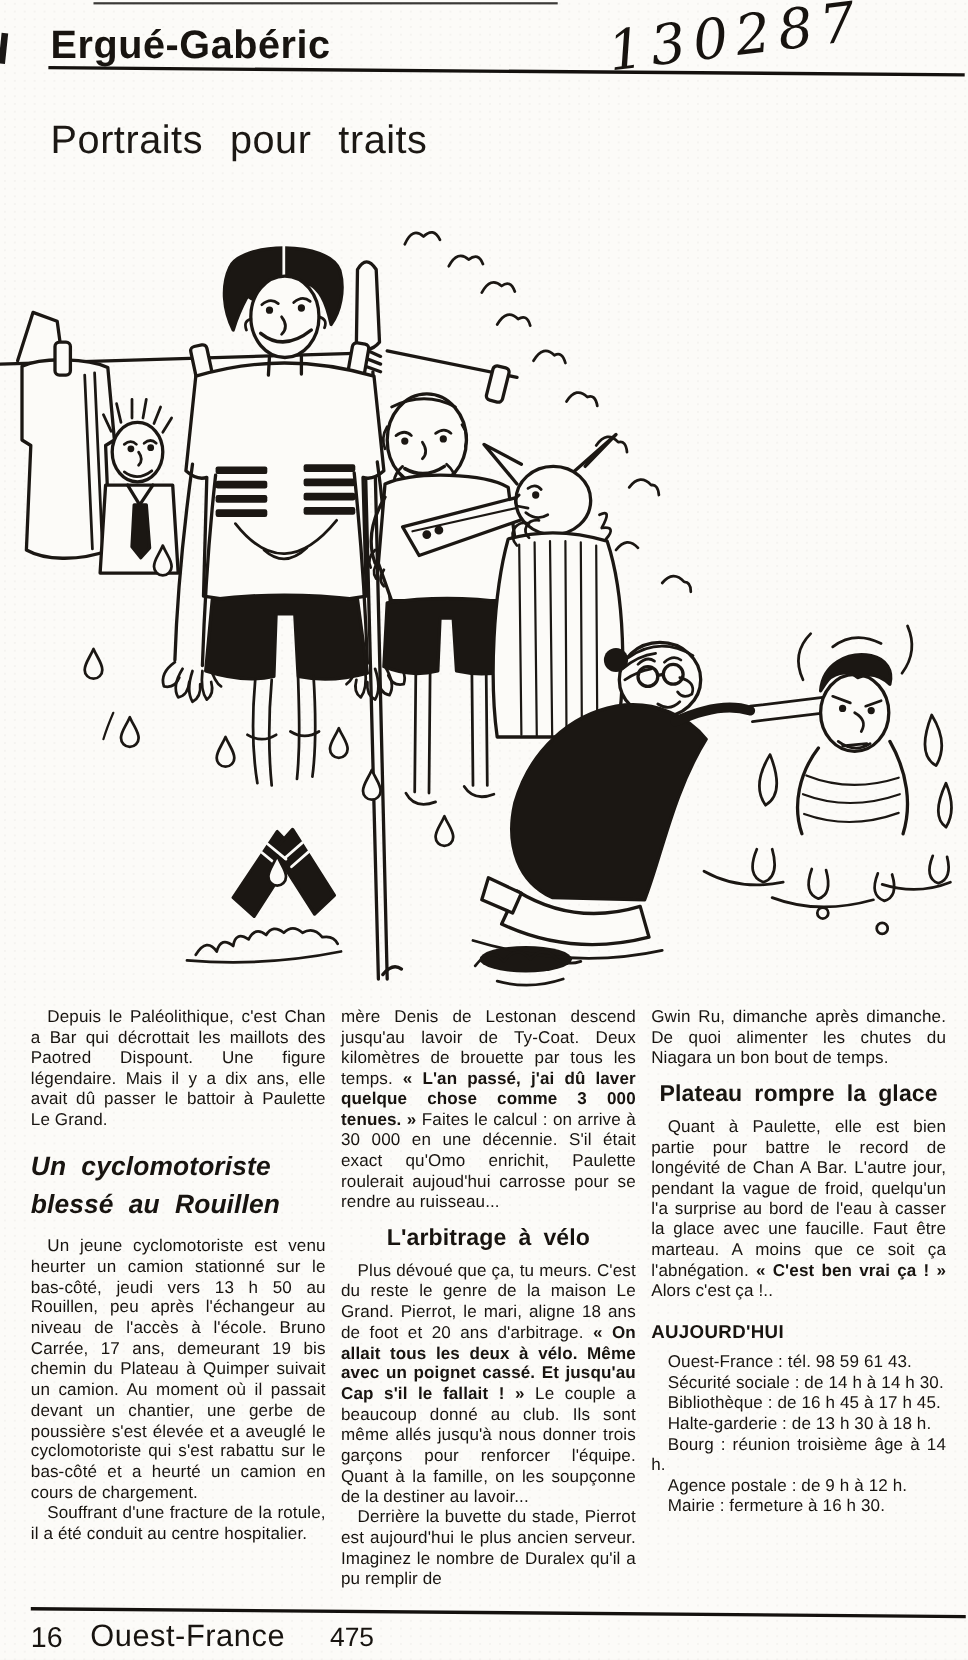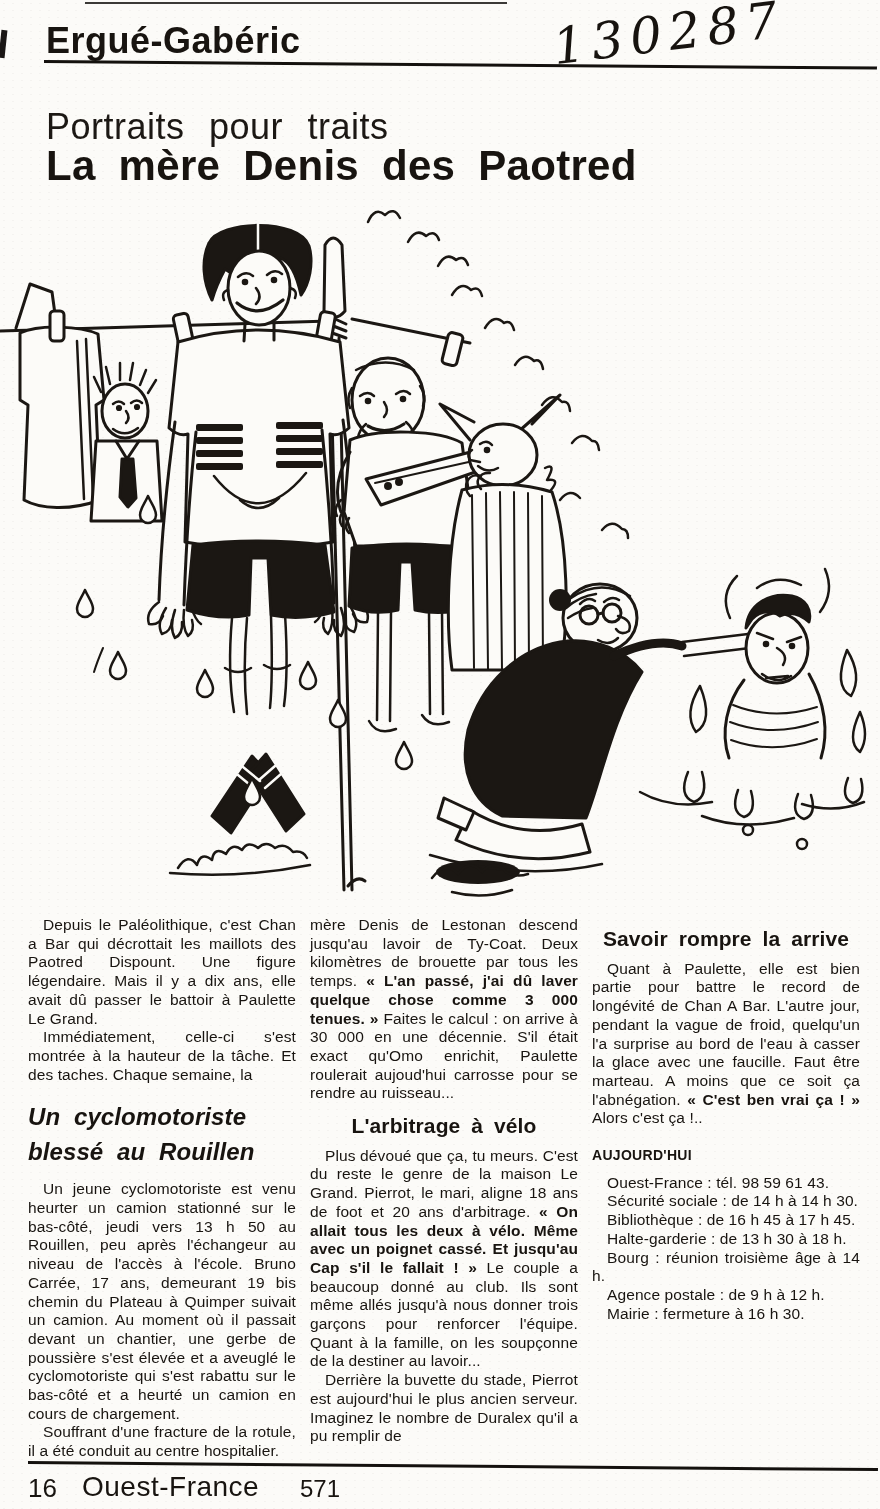"La mère Denis des Paotred" div.headline { html: <div>La mère Denis des Paotred</div> -> none }
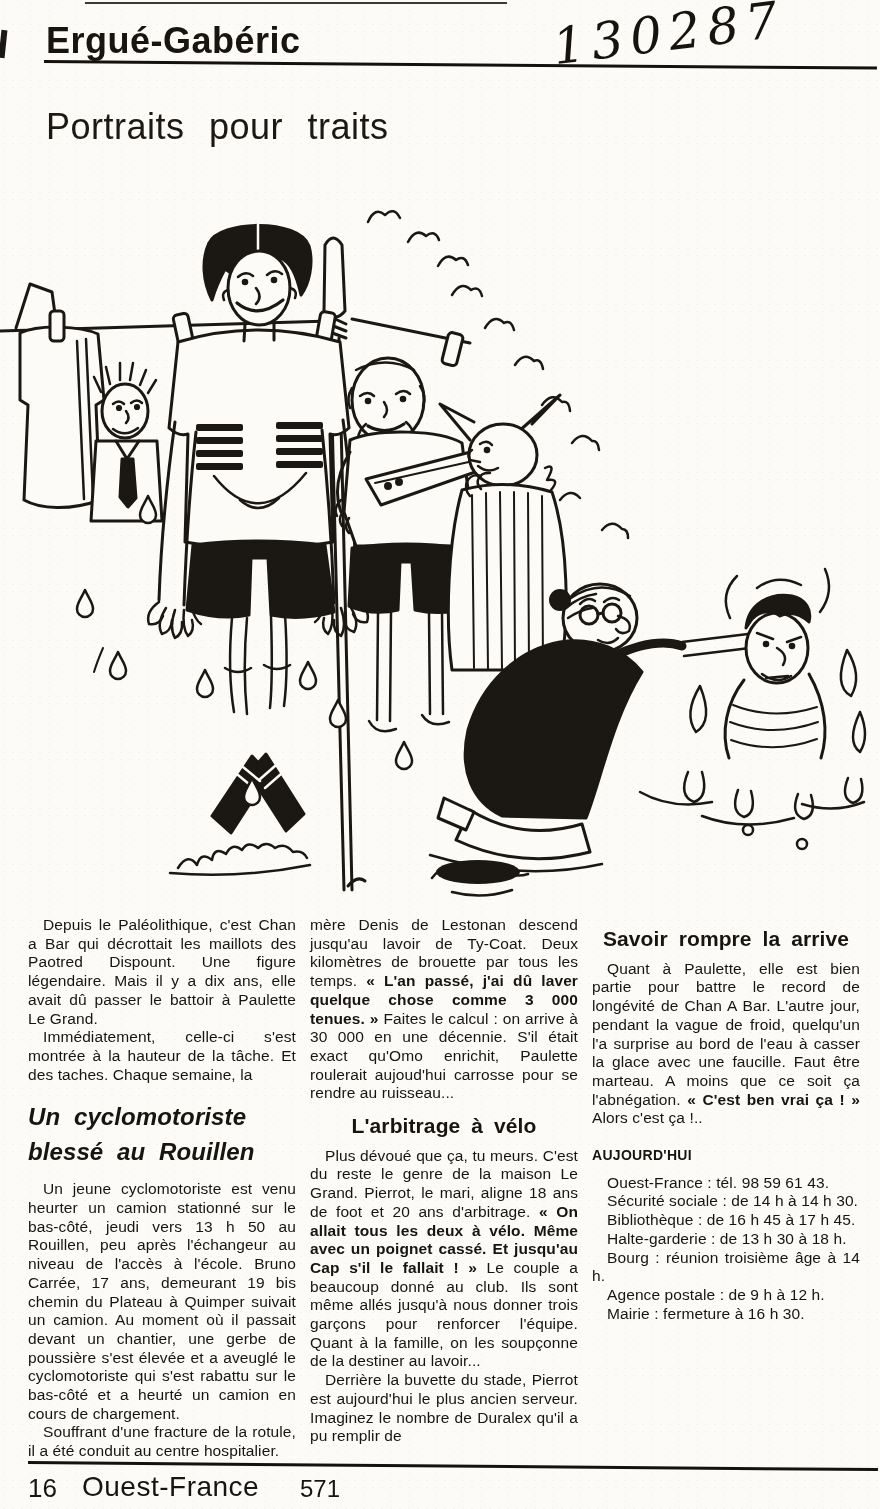"Gwin Ru, dimanche après dimanche." p.noindent { html: none -> <p>Gwin Ru, dimanche après dimanche. De quoi alimenter les chutes du Niagara un bon bout de temps.</p> }
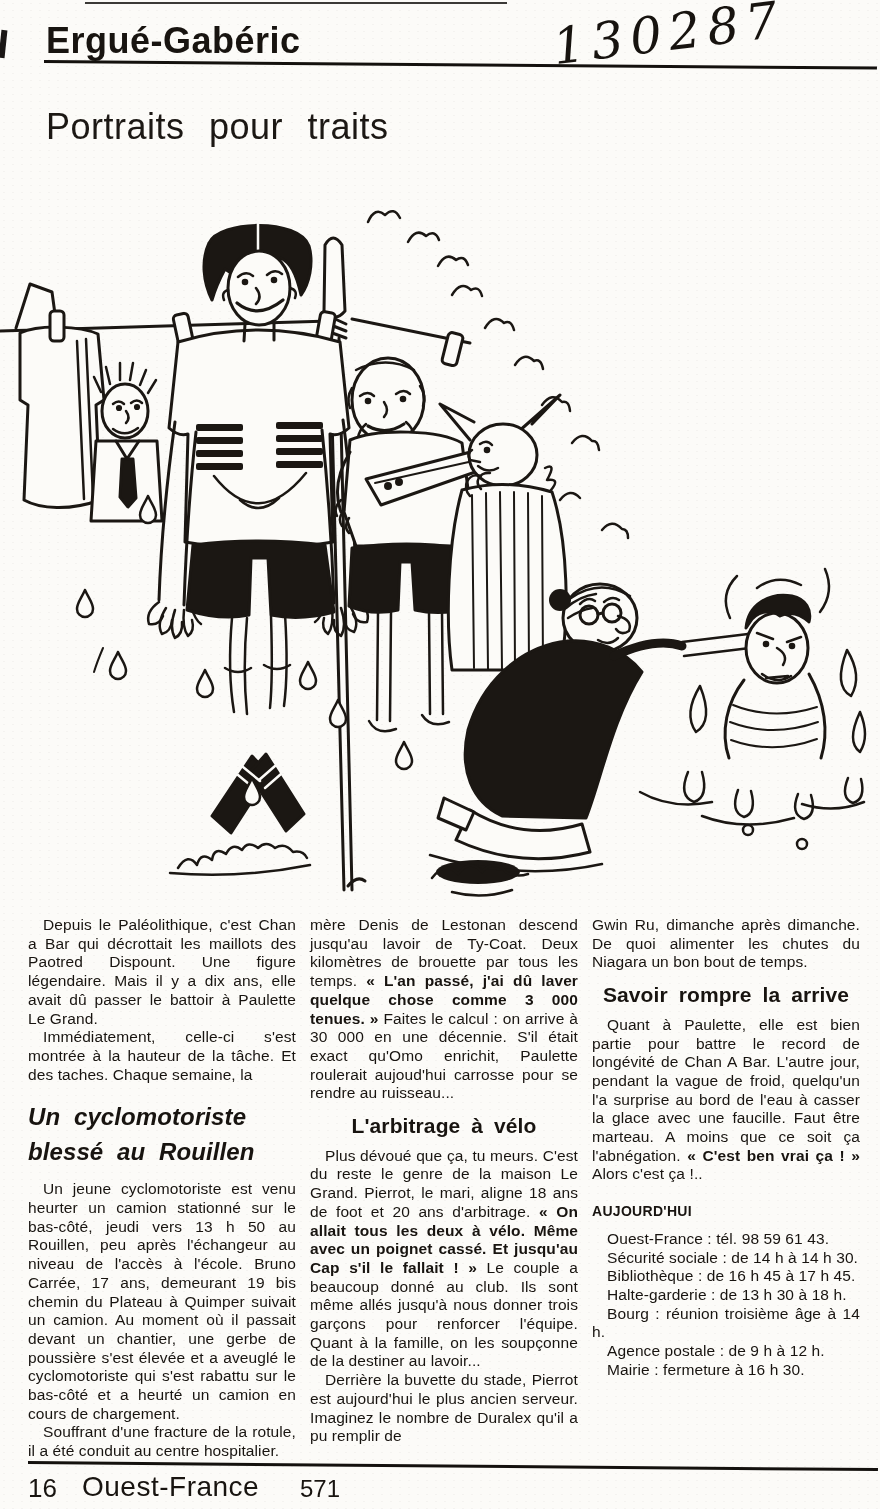"Savoir rompre la arrive" div.subhead-ctr { text: Savoir rompre la arrive -> Plateau rompre la glace }
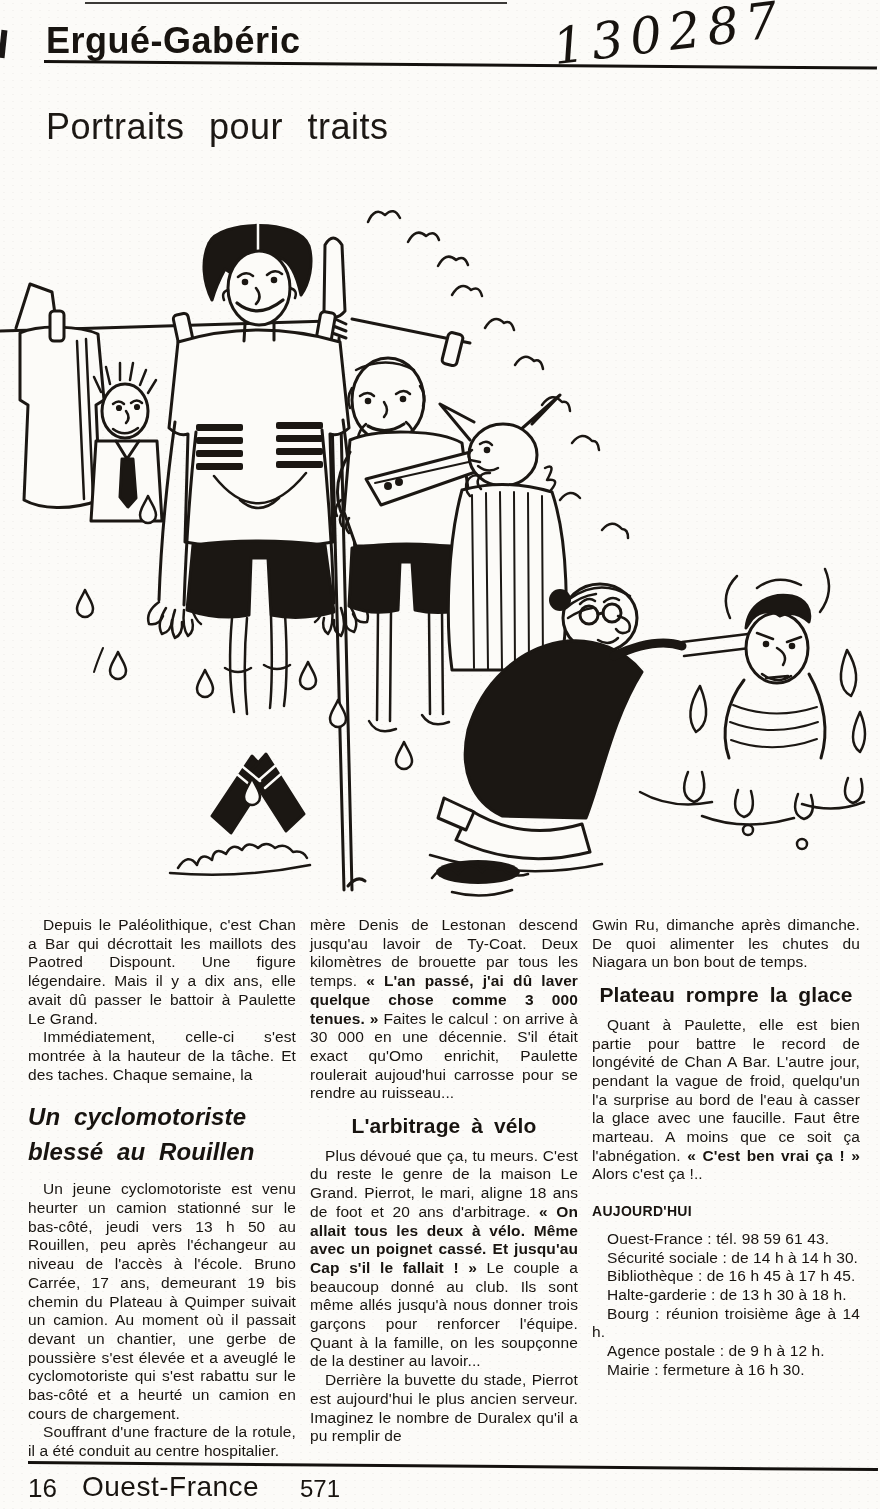"Immédiatement, celle-ci s'est montrée à" p { html: <p>Immédiatement, celle-ci s'est montrée à la hauteur de la tâche. Et des taches. Chaque semaine, la</p> -> none }
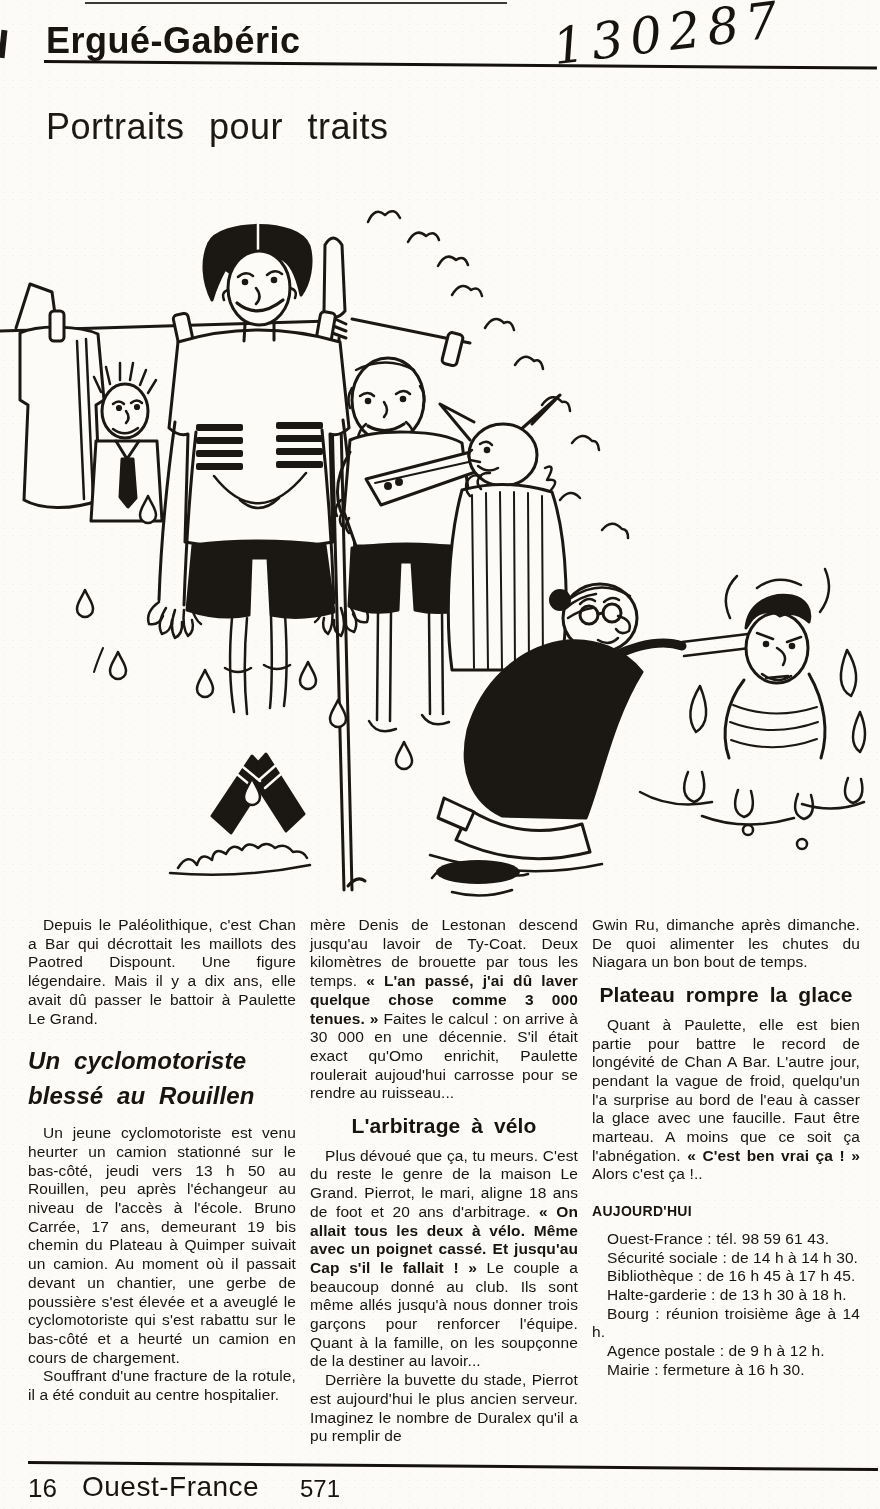"AUJOURD'HUI" .agenda-title { font-size: 14px -> 17px }
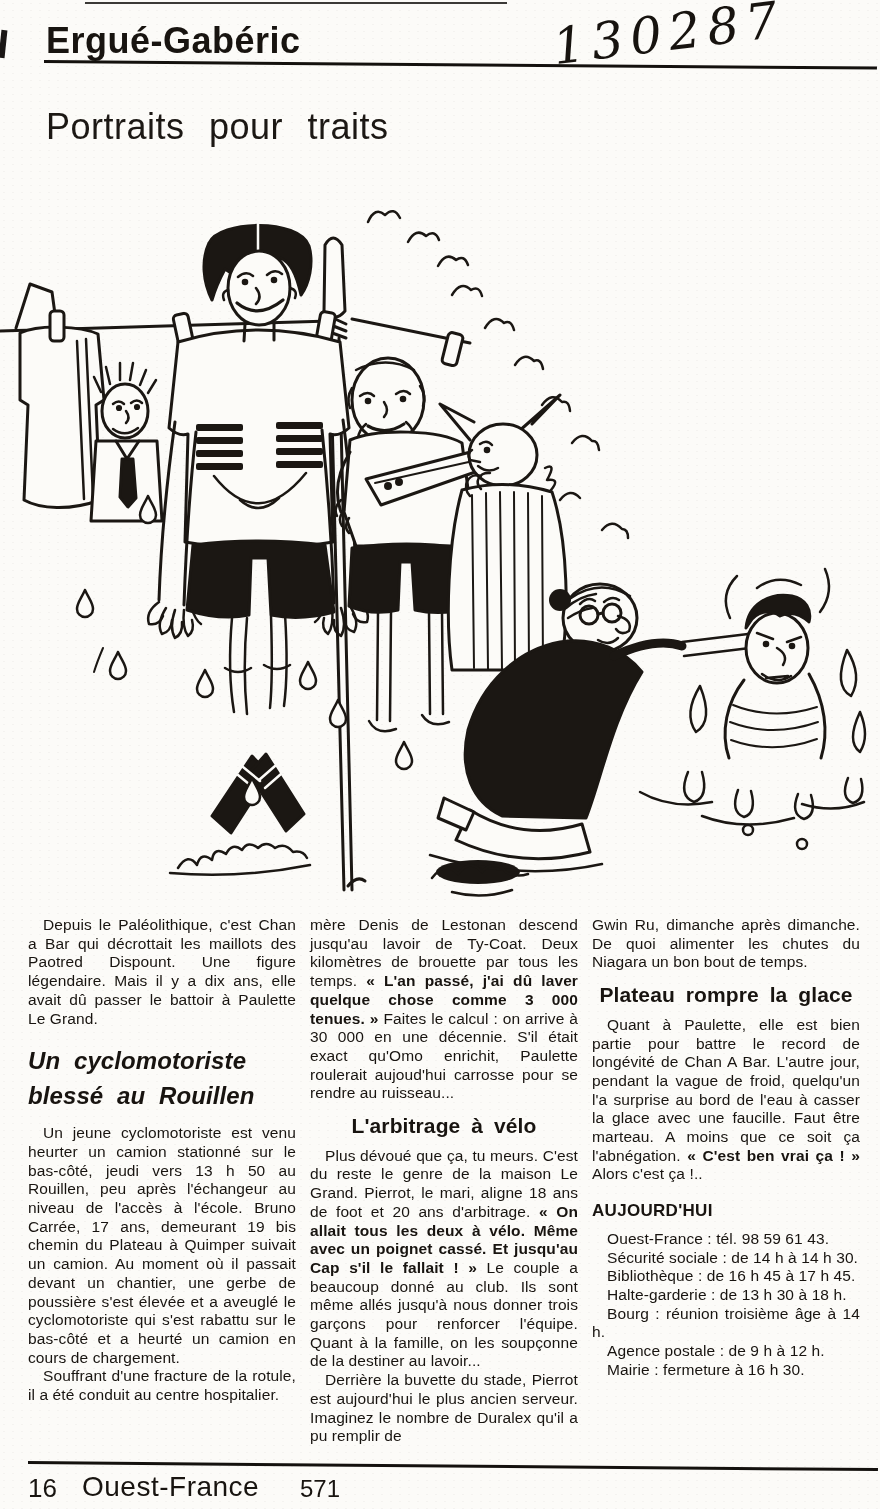"571" span.edition { text: 571 -> 475 }
